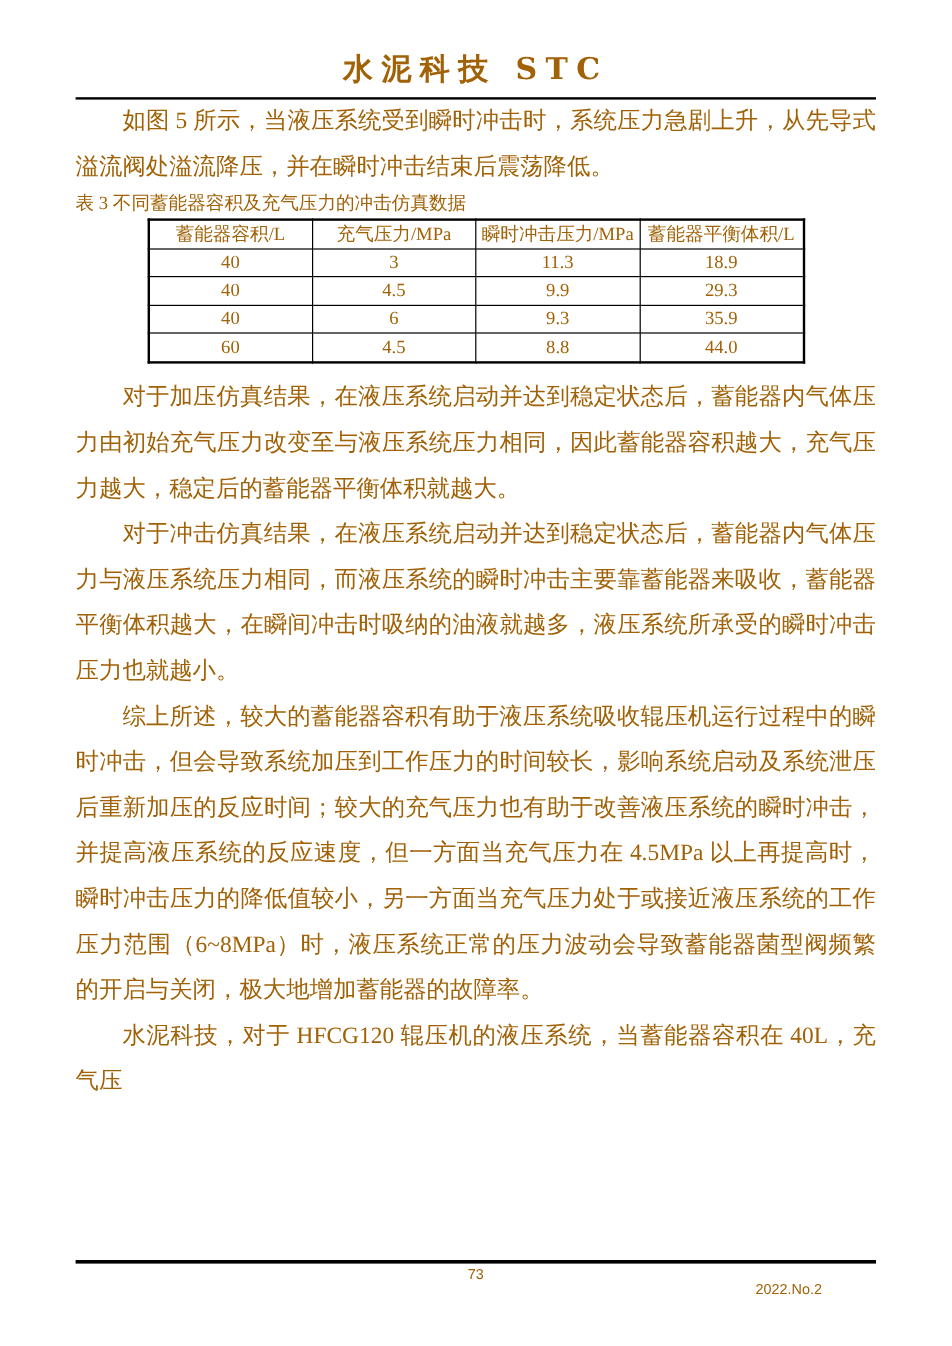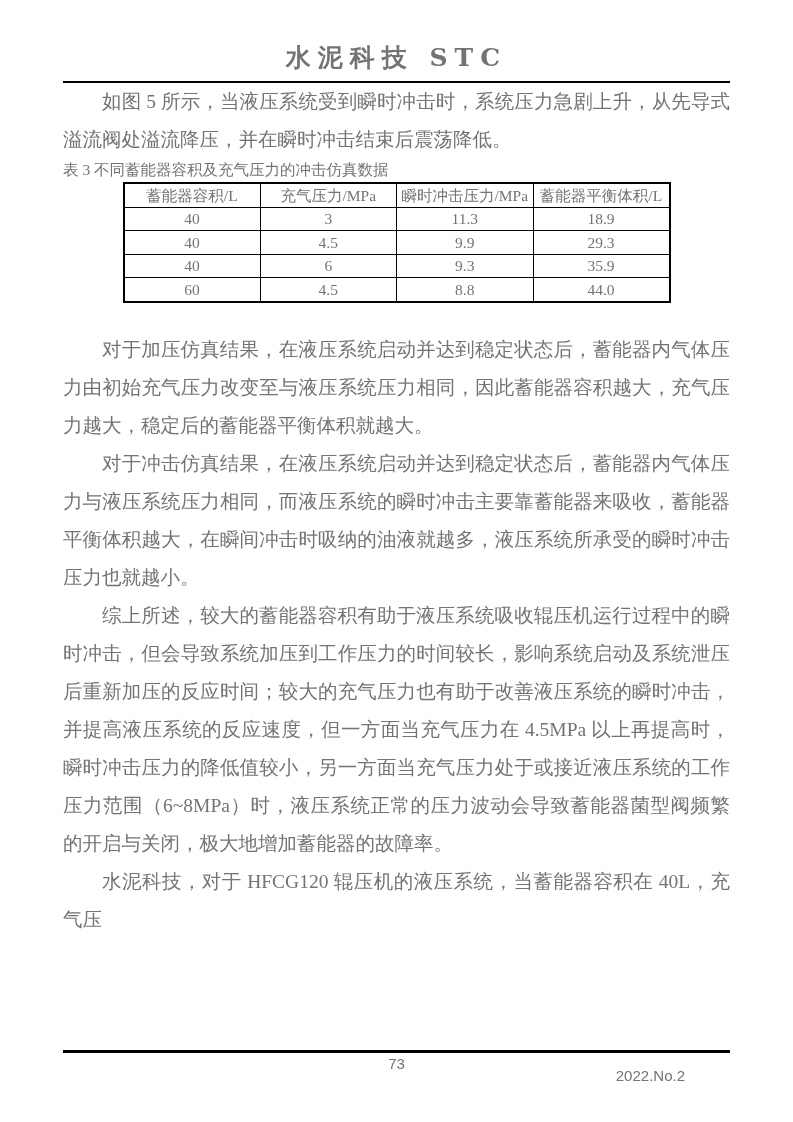"水泥科技 STC" .page { color: #737373 -> #a16207 }
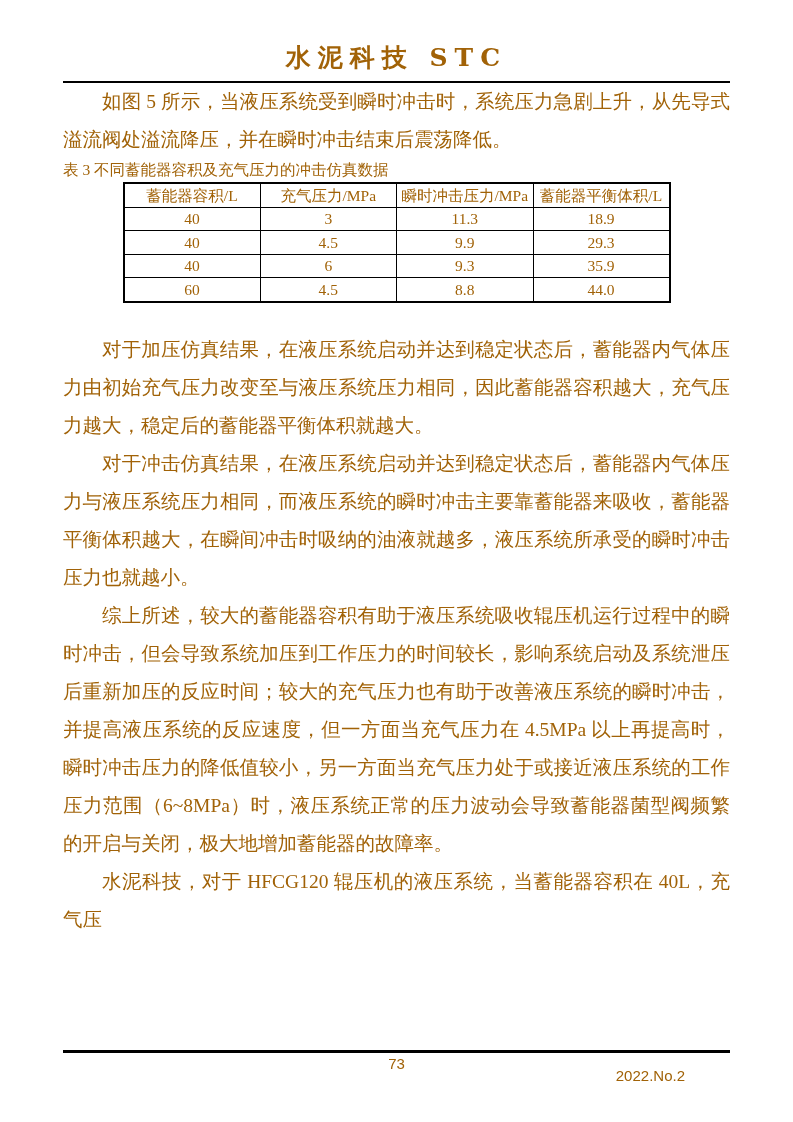"蓄能器容积/L" table.sim-table { margin: 2px auto 28px auto -> 2px auto 10px auto }
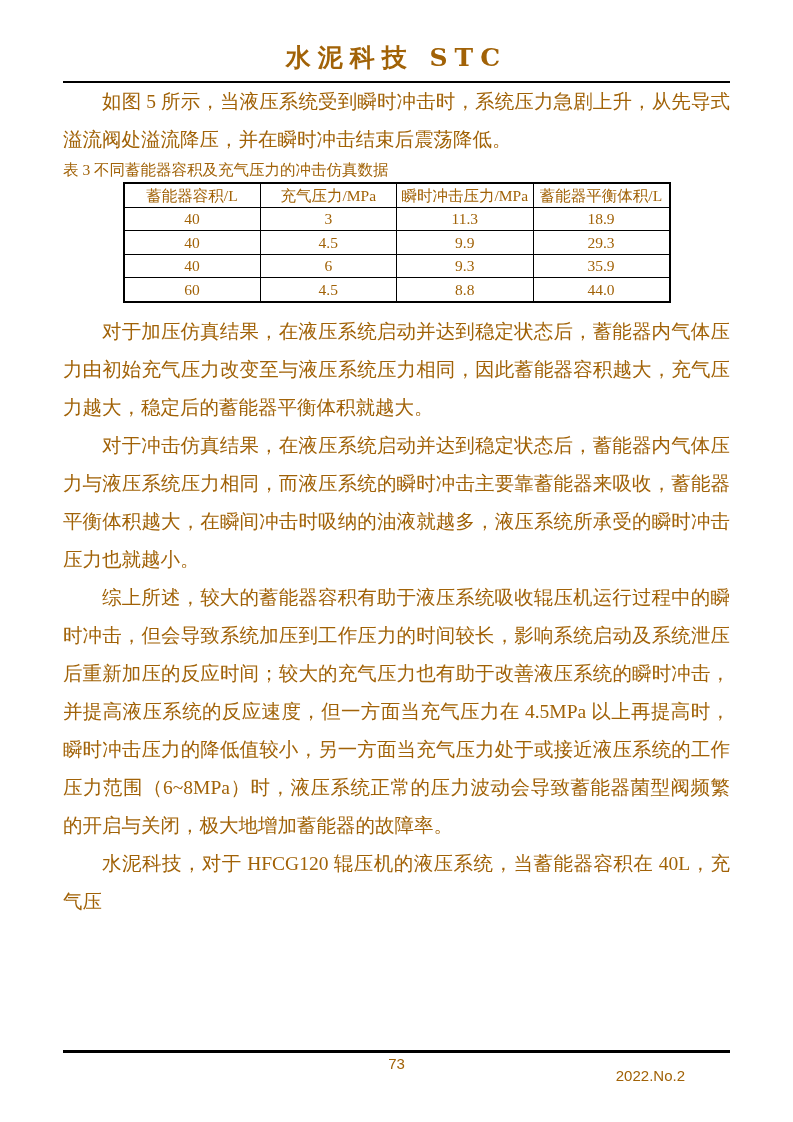"73" .footer-meta { font-size: 15px -> 12px }
